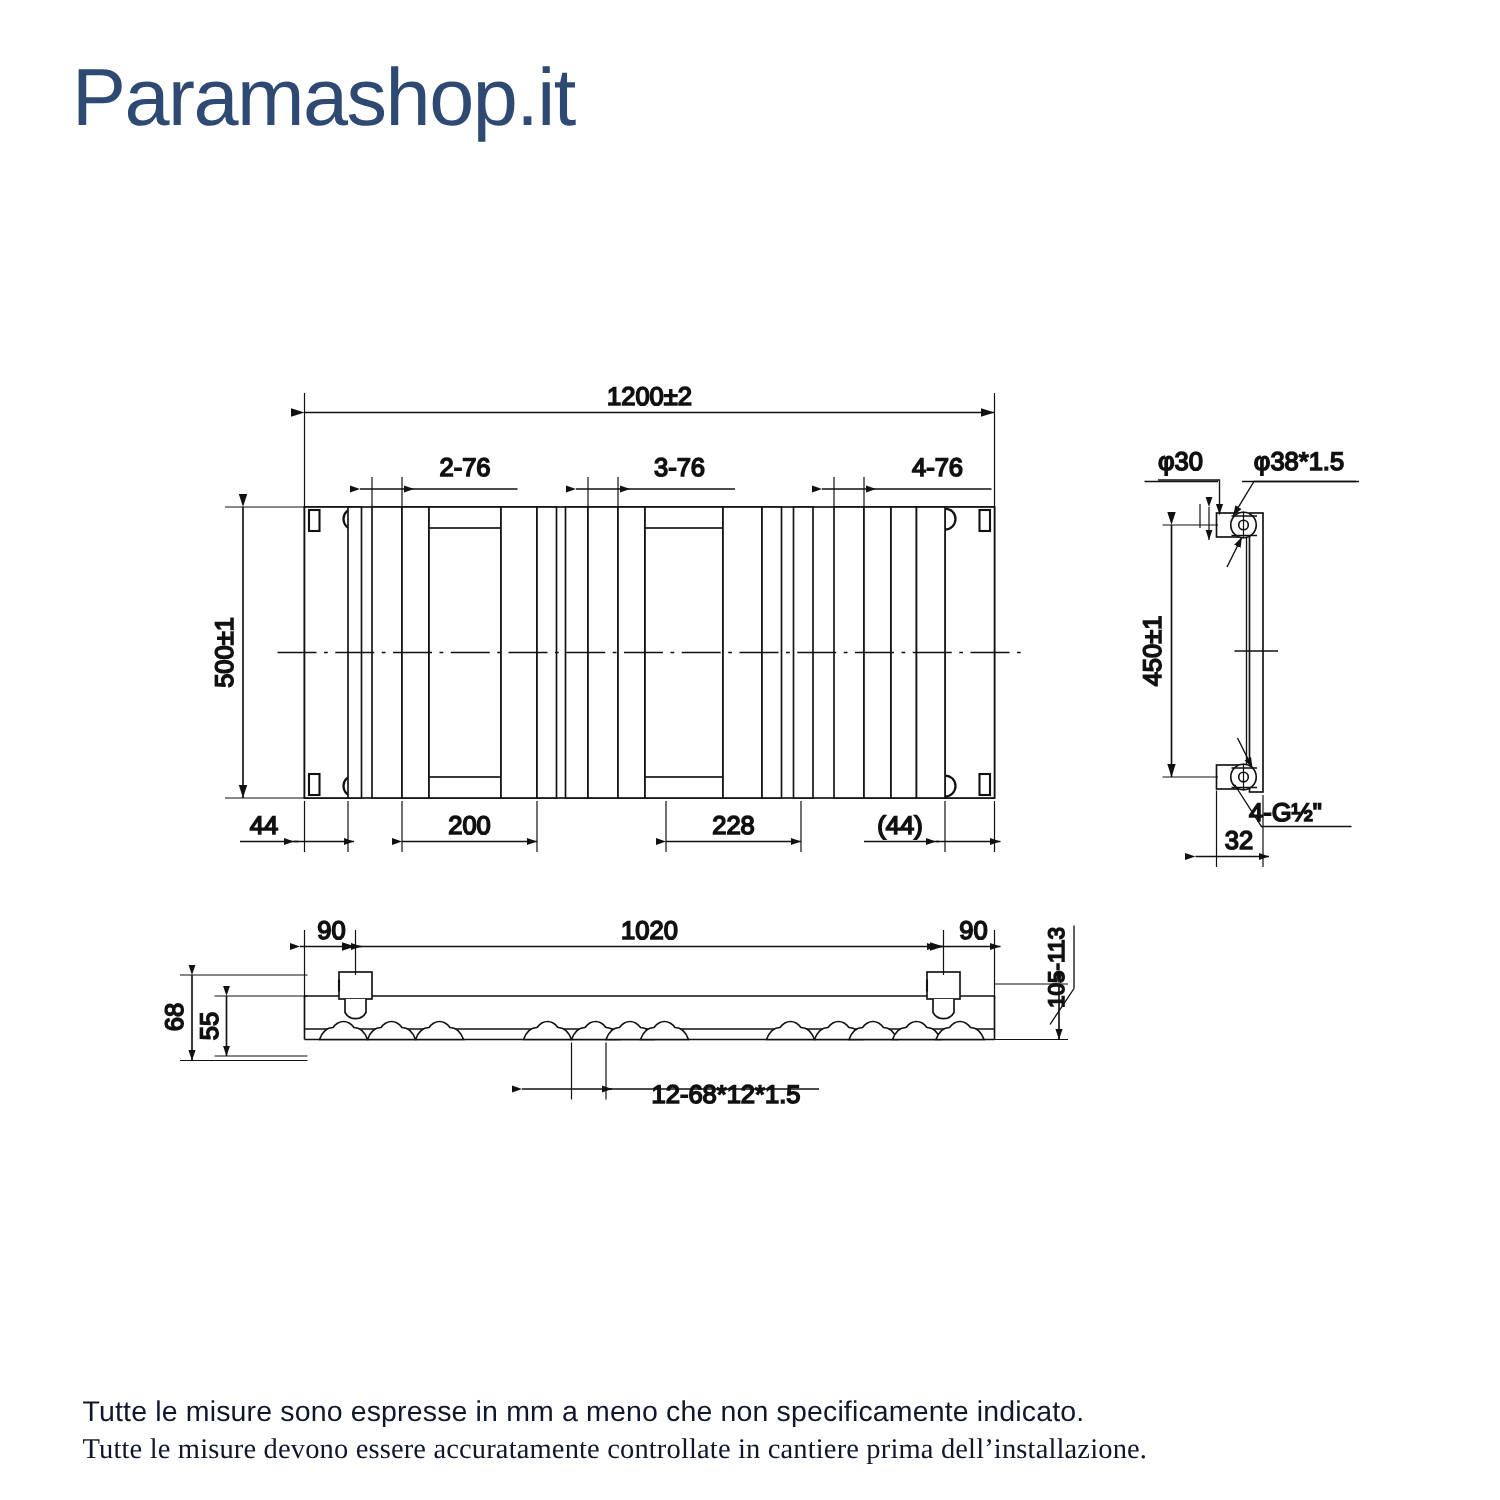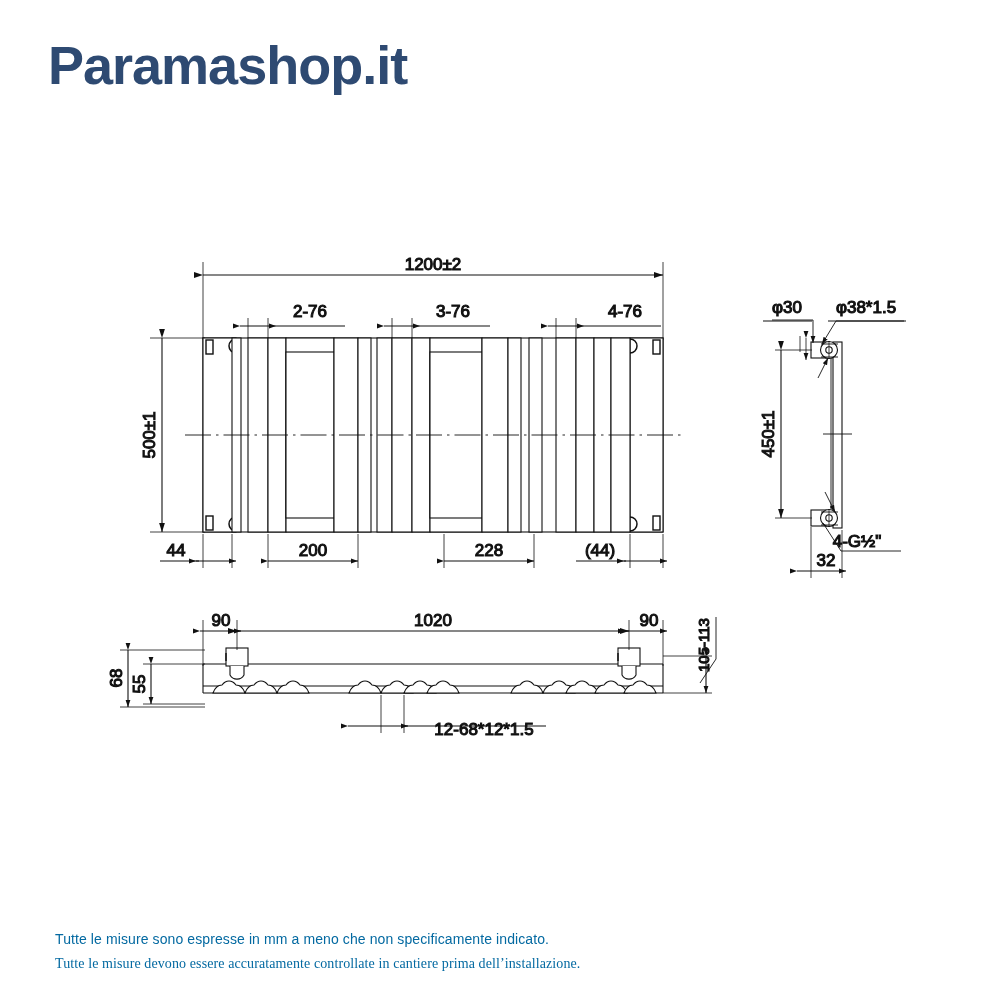"Paramashop.it" #logo { font-weight: bold -> normal }
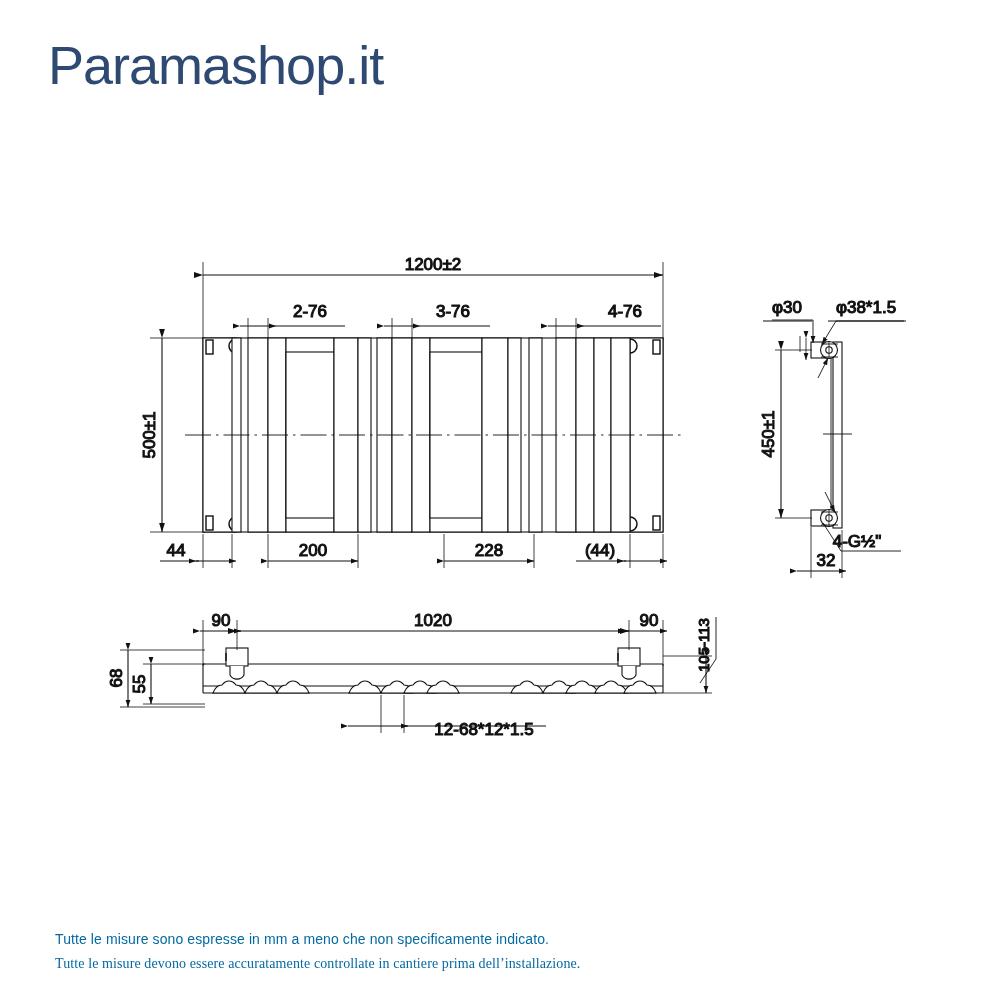"Tutte le misure sono espresse" .note { color: #0369a1 -> #0f172a; font-size: 14px -> 19px }
